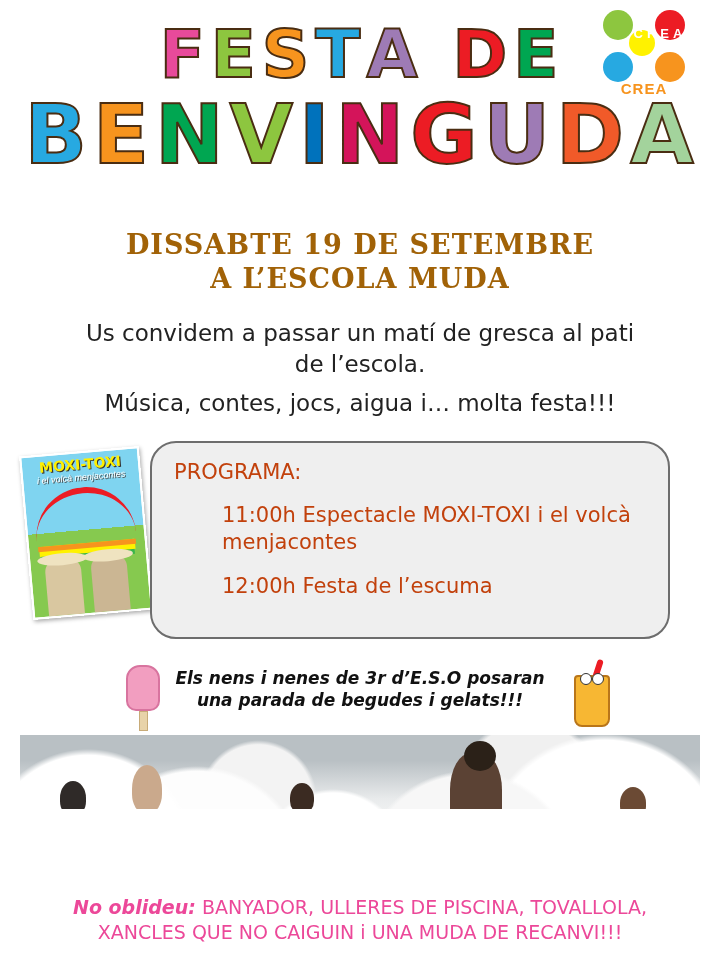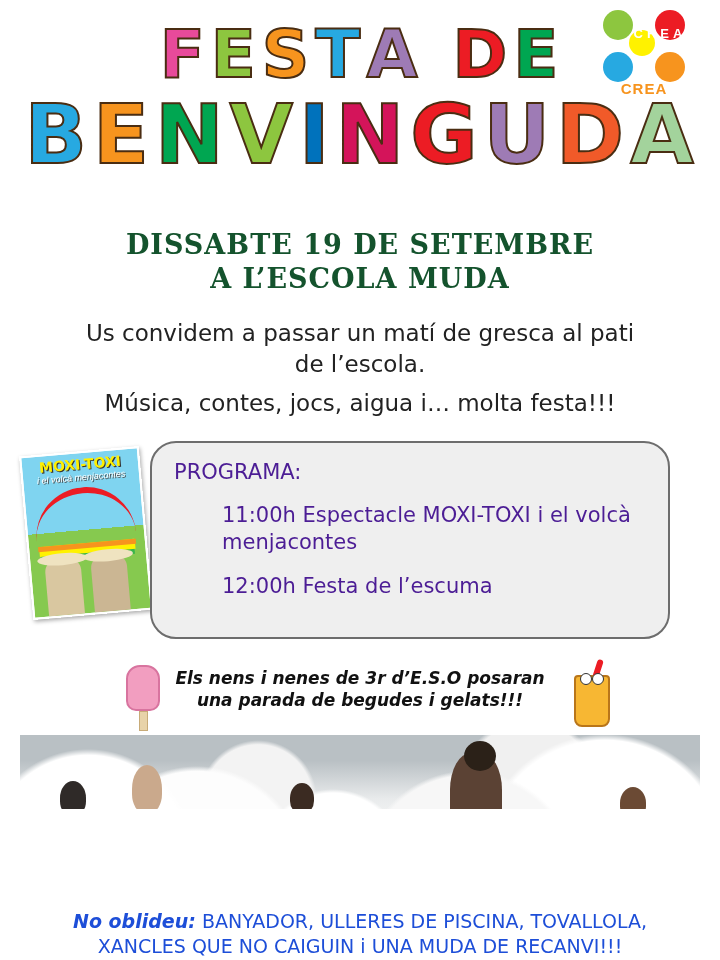"DISSABTE 19 DE SETEMBRE" .date-block { color: #14532d -> #a16207 }
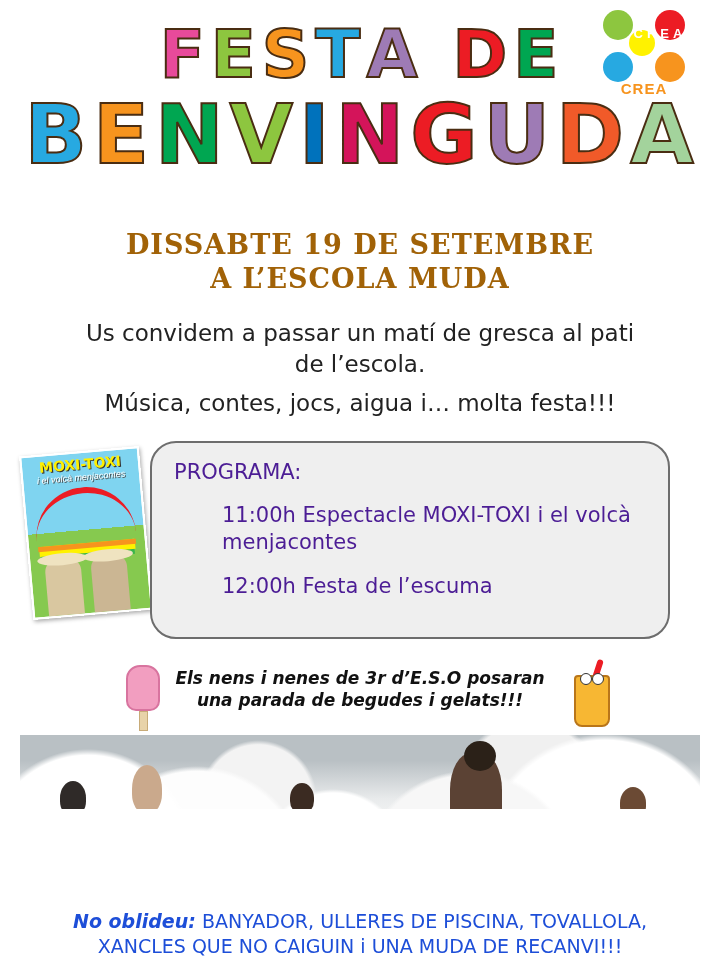"PROGRAMA:" .program-box { color: #4c1d95 -> #c2410c }
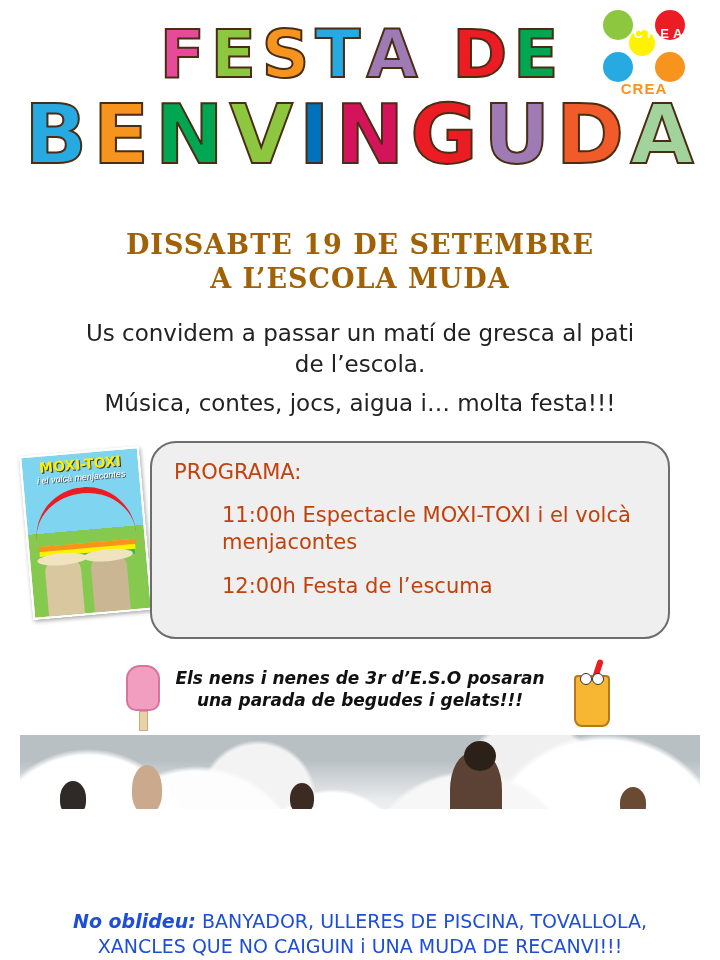"No oblideu: BANYADOR, ULLERES DE" .footer { color: #1d4ed8 -> #ec4899; margin-top: 14px -> none }
